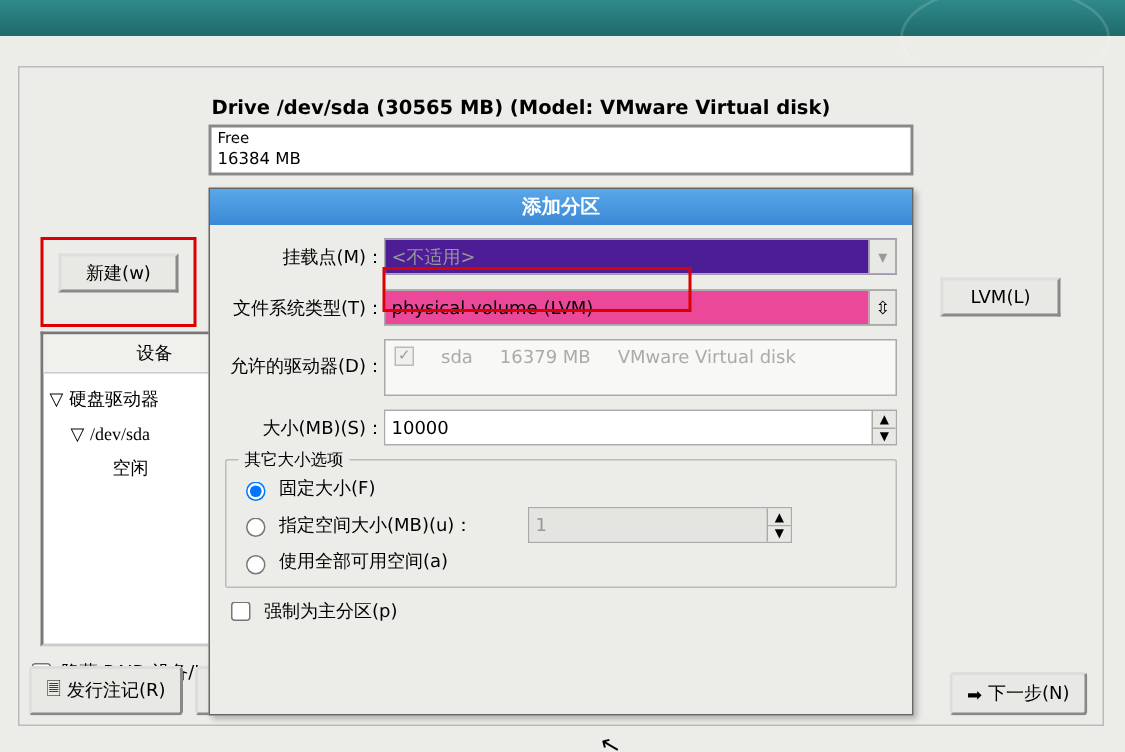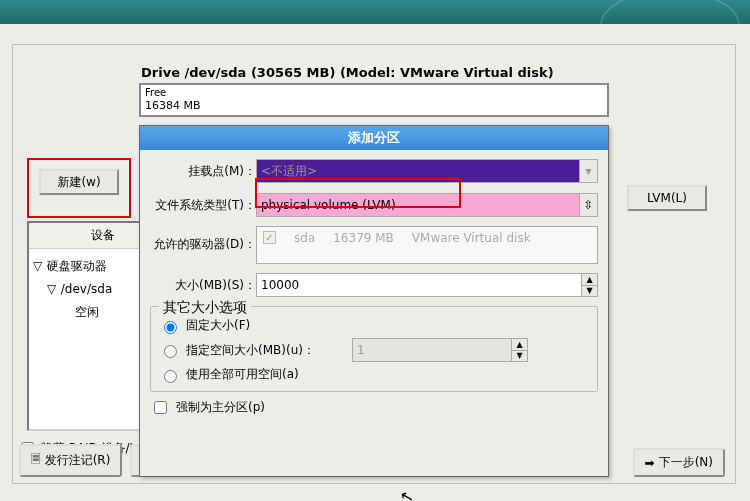"physical volume (LVM)" .combo { background: #f9a8d4 -> #ec4899 }
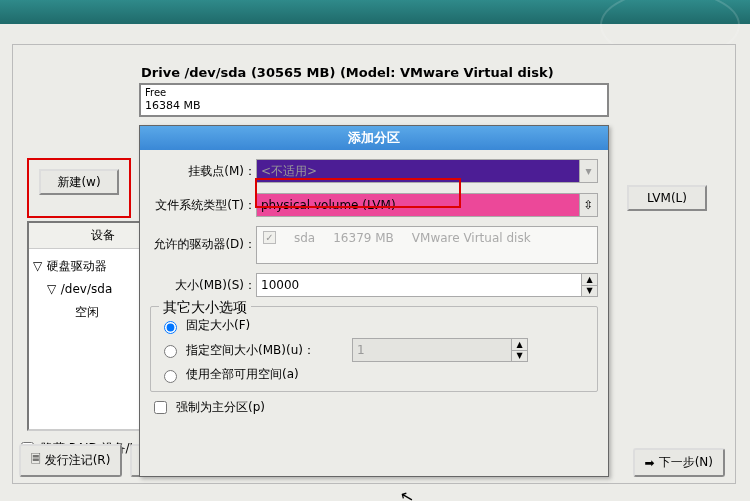"设备" .tree-panel { font-family: none -> Liberation Serif, serif }
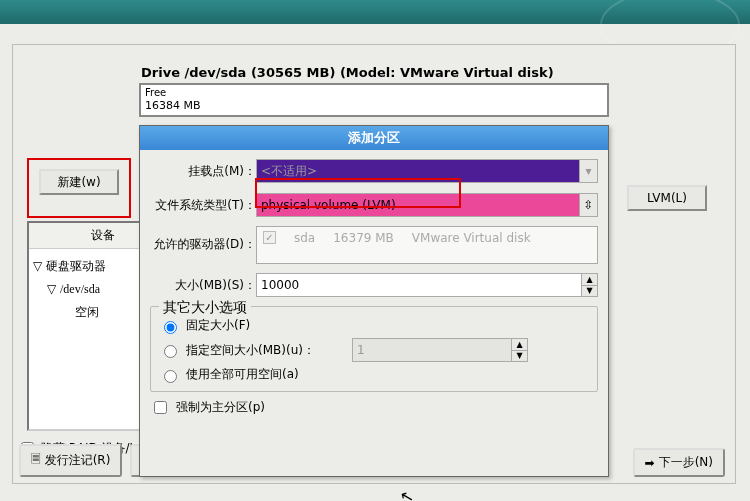"其它大小选项" .fieldset-legend { font-size: 14px -> 11px }
